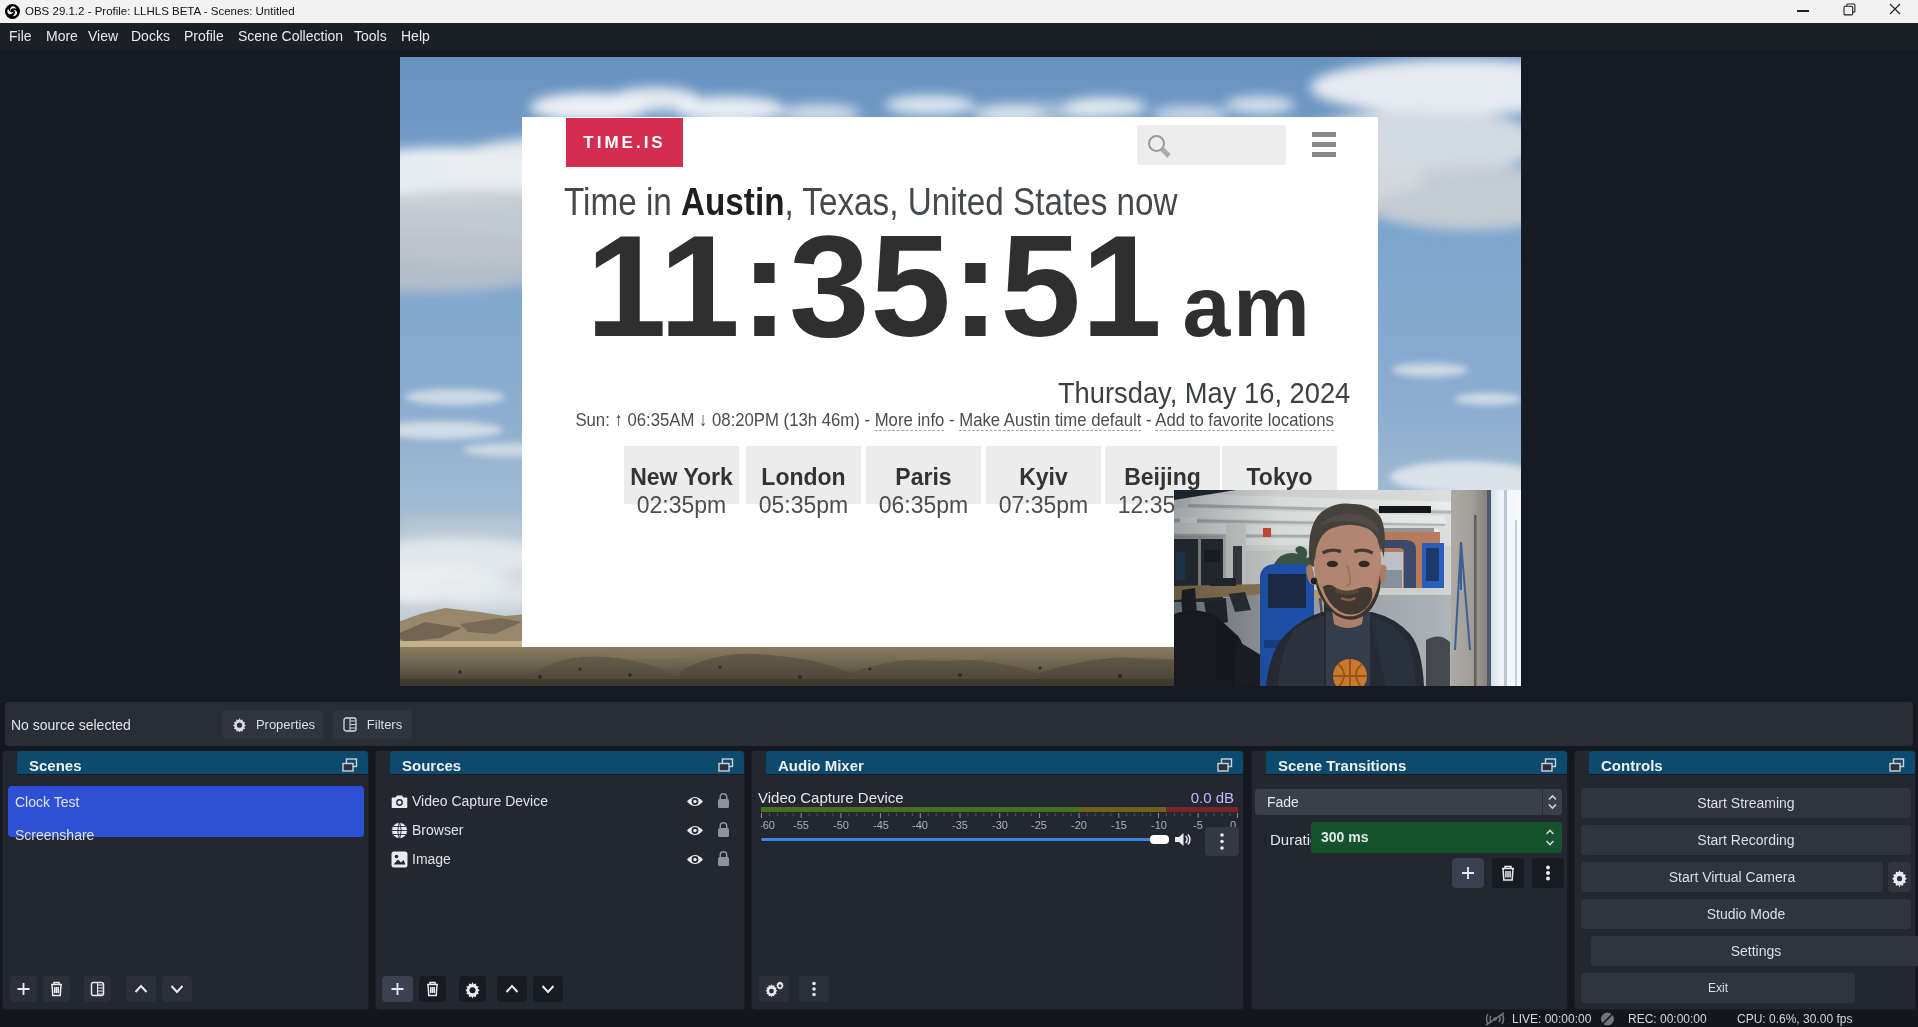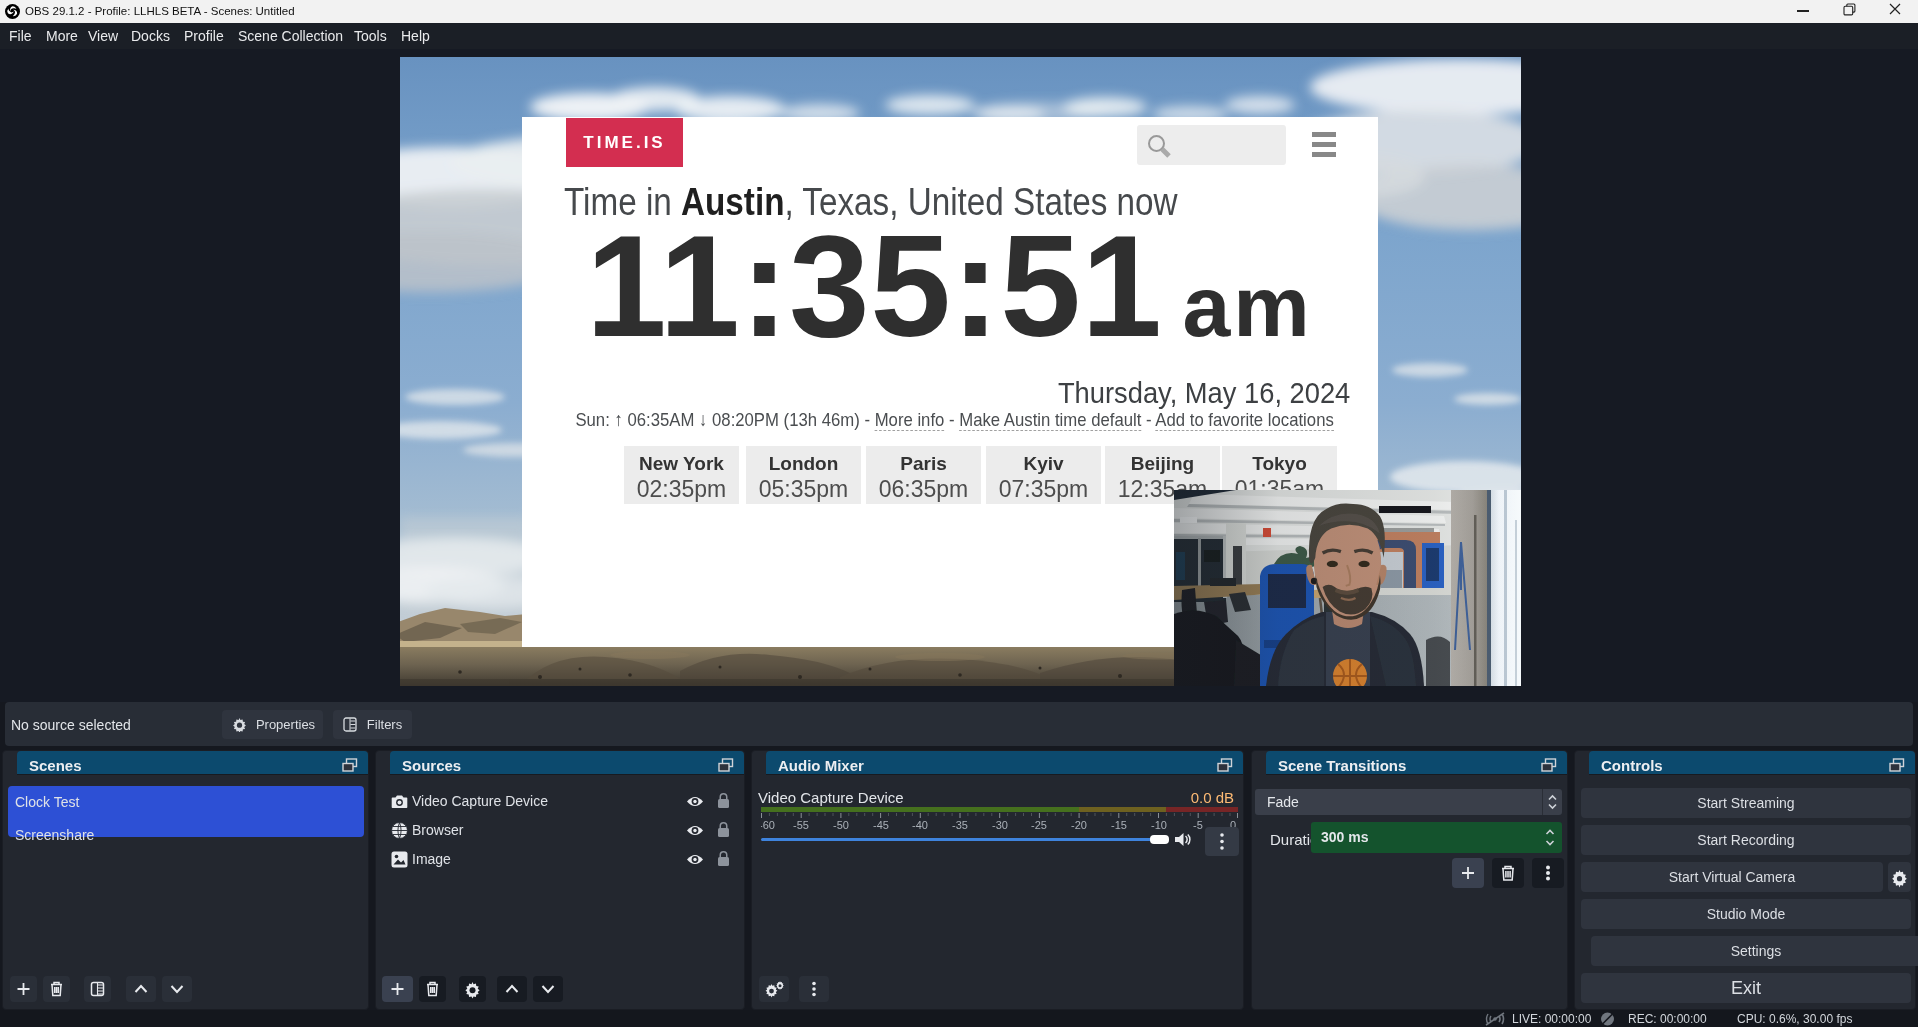"New York" .citybox .cn { font-size: 19px -> 23px; margin-top: 7px -> 18px }
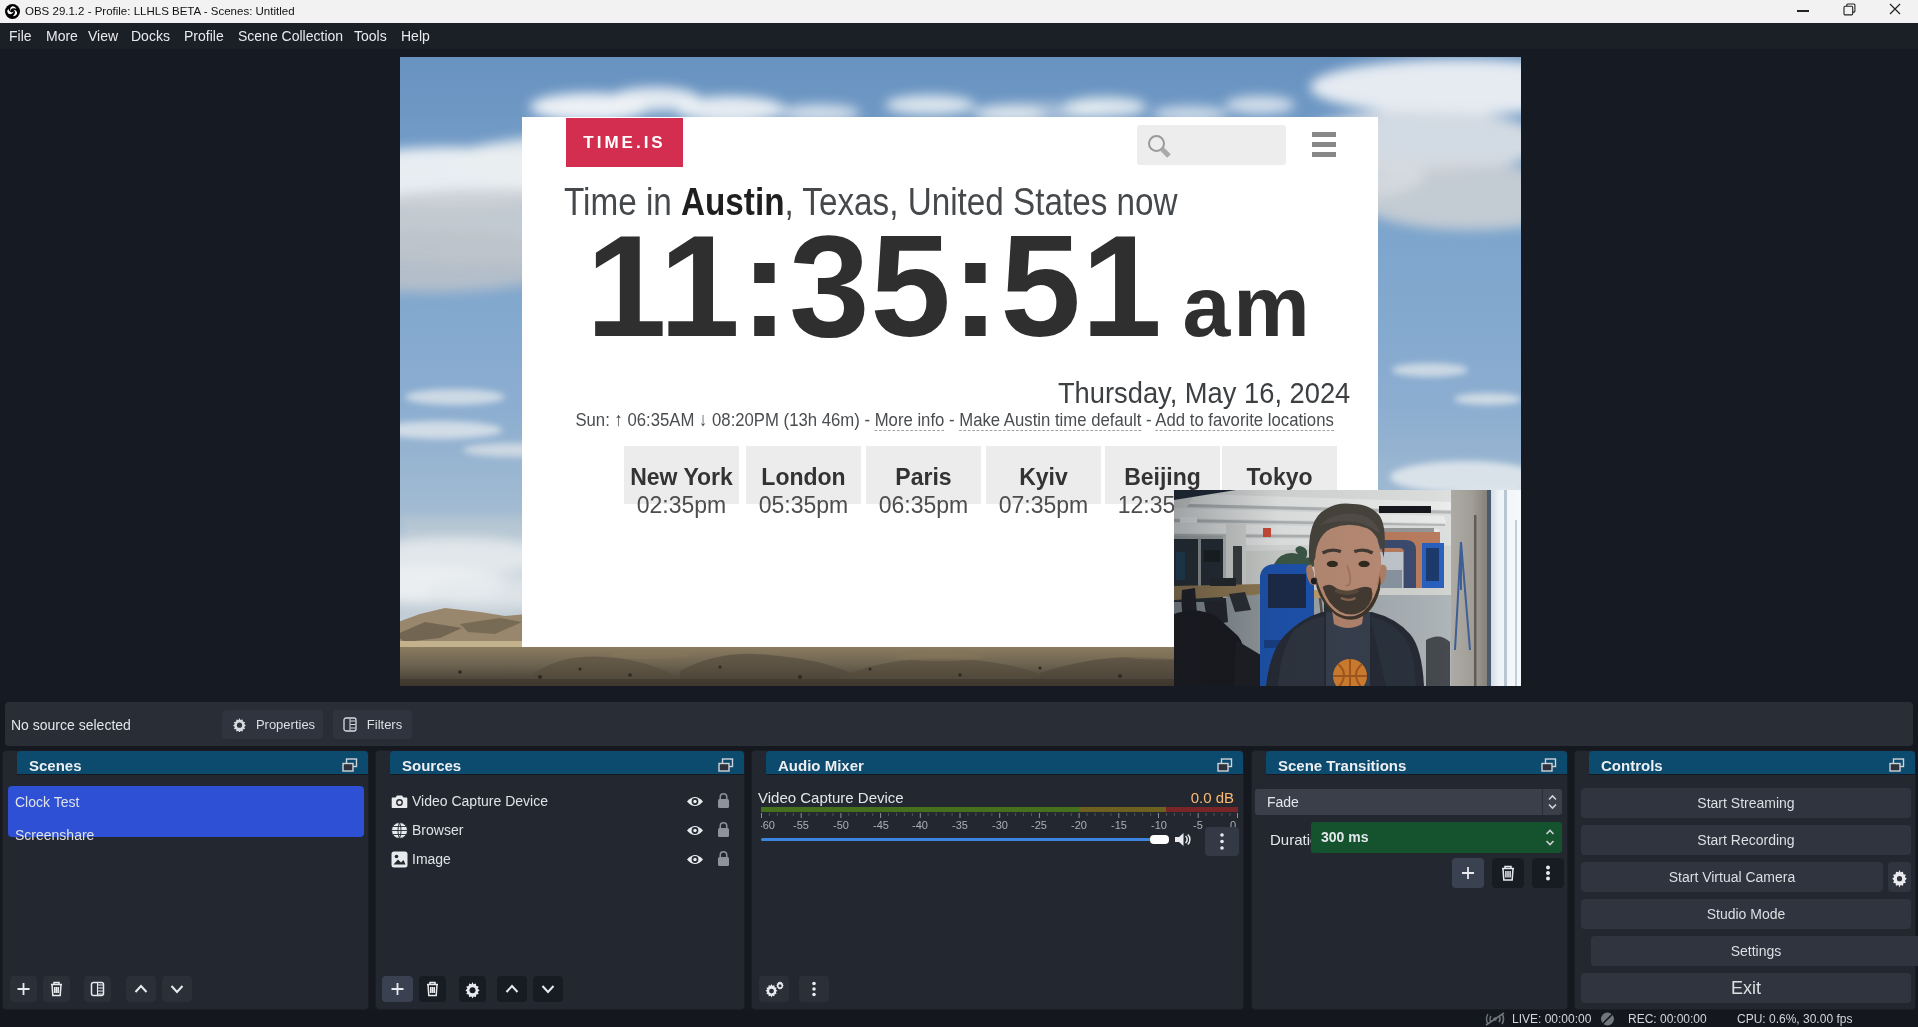"0.0 dB" div.abs { color: #fdba74 -> #c4b5fd }
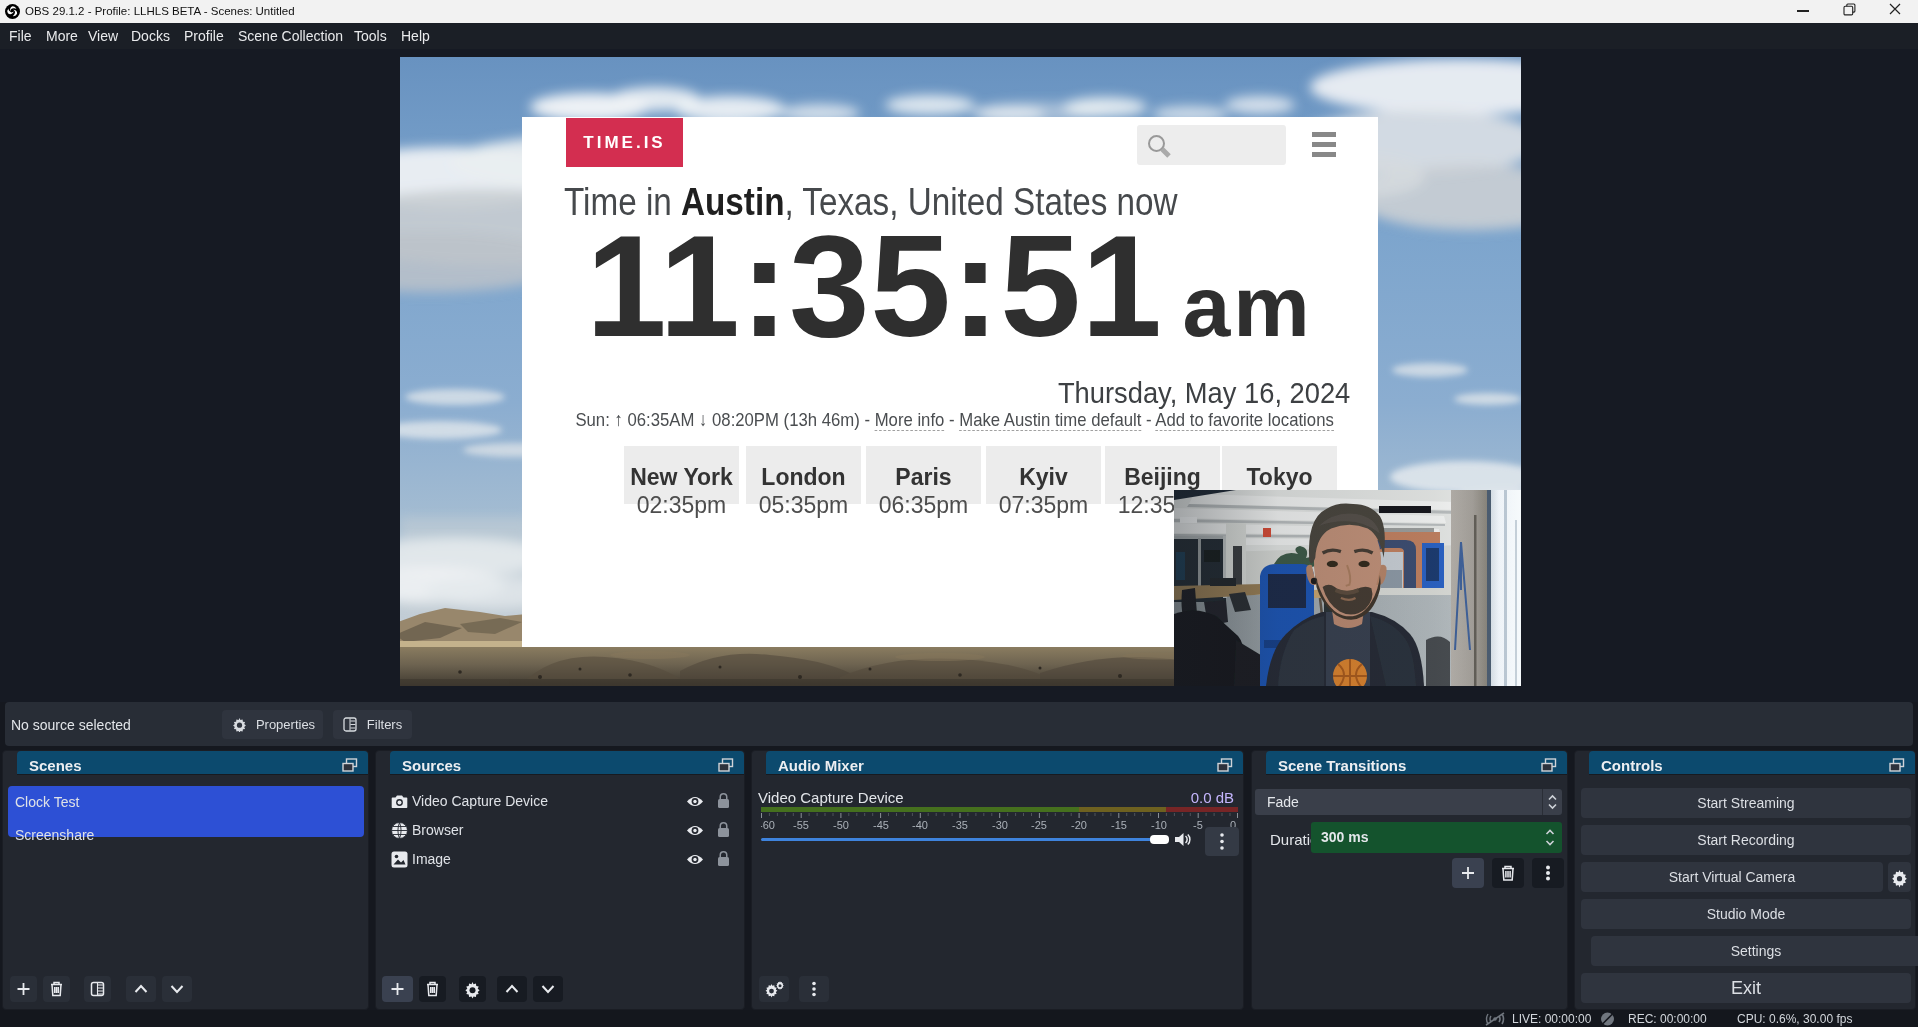"Exit" div.cbtn { font-size: 18px -> 12px; width: 330px -> 274px }
